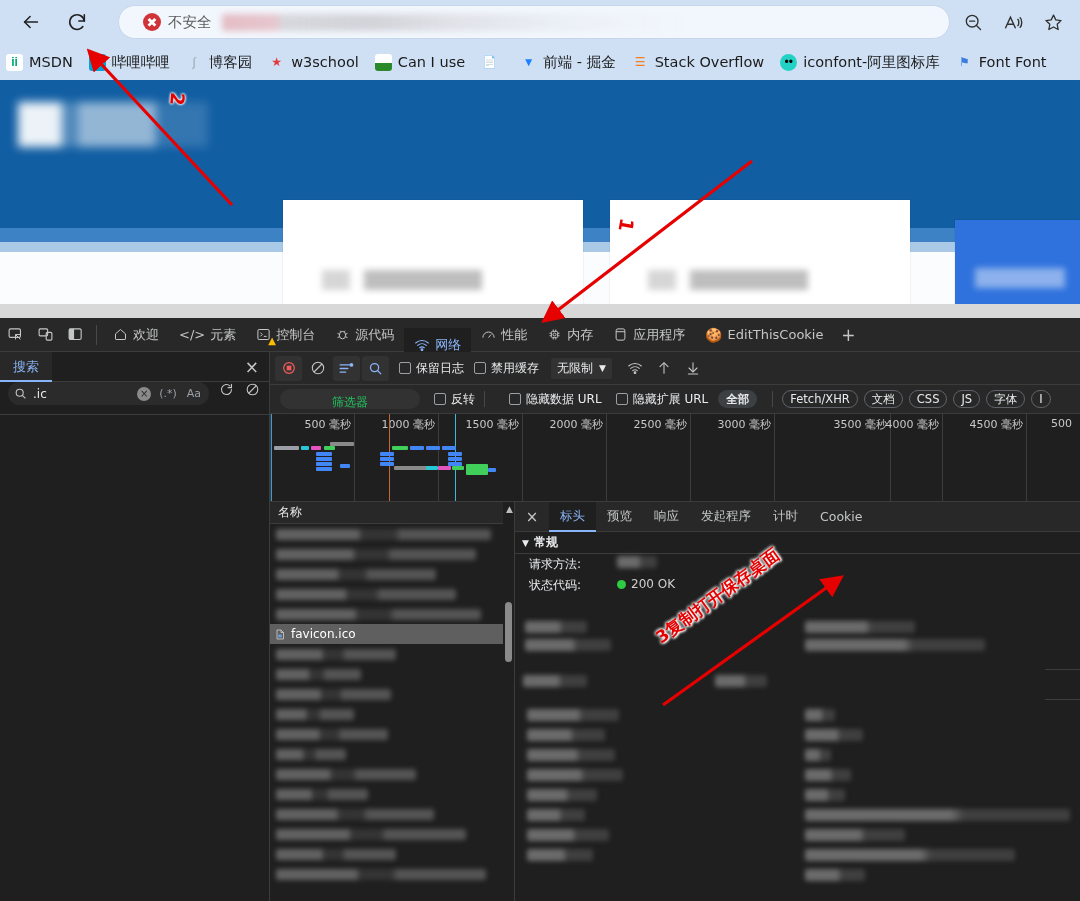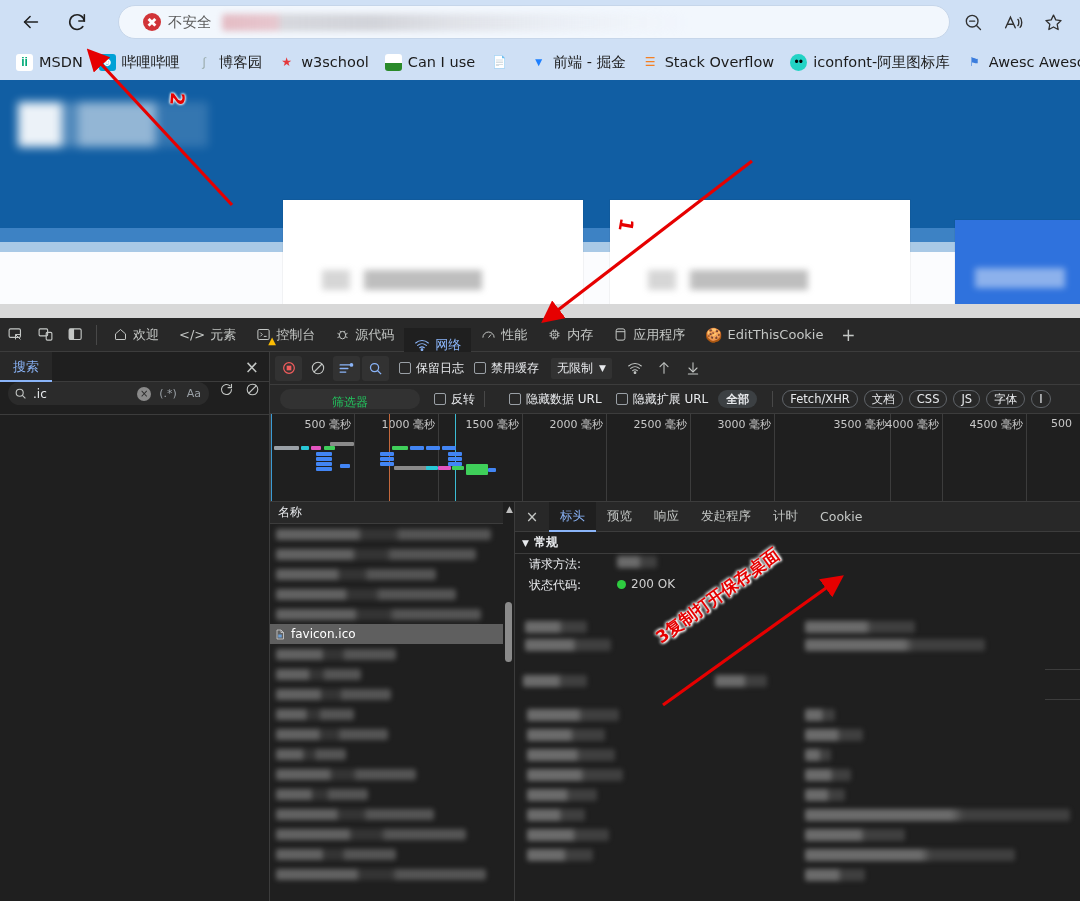"ii" .bookmarks { padding-left: 10px -> none }
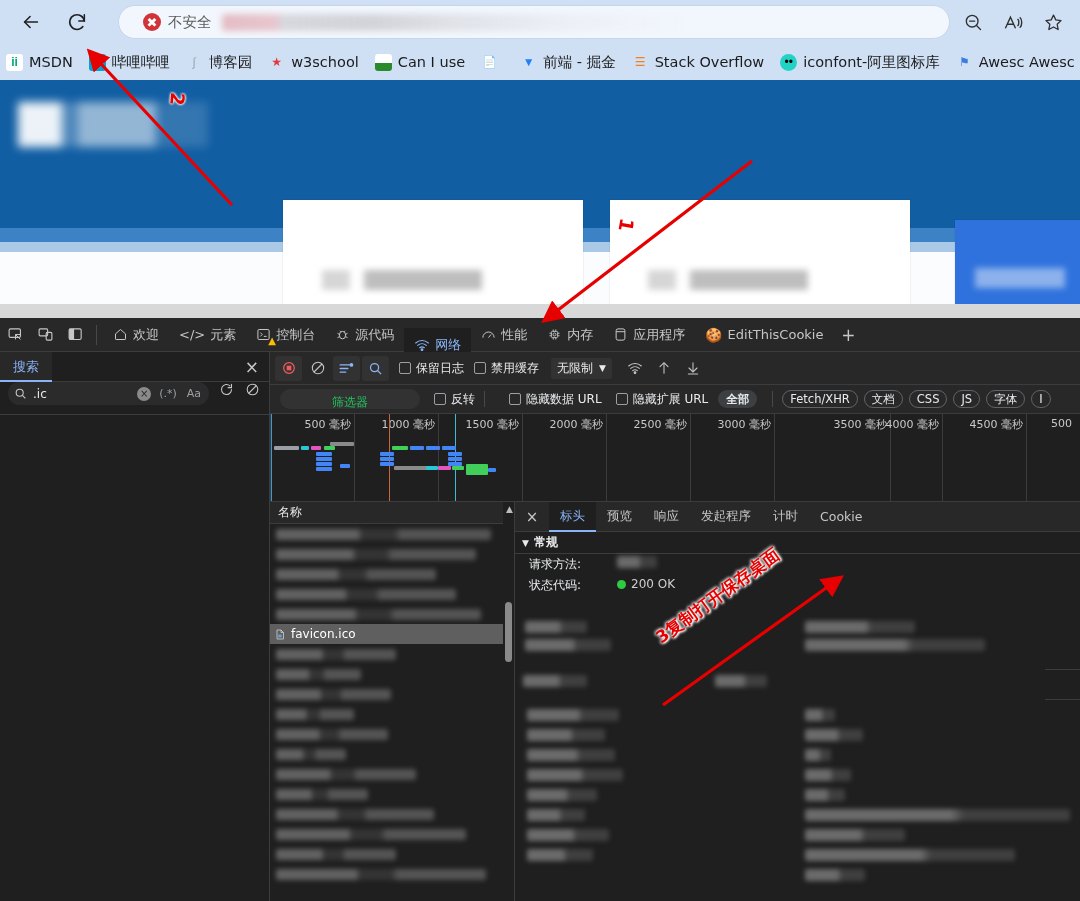"Awesc Awesc" span.bm-label { text: Awesc Awesc -> Font Font }
